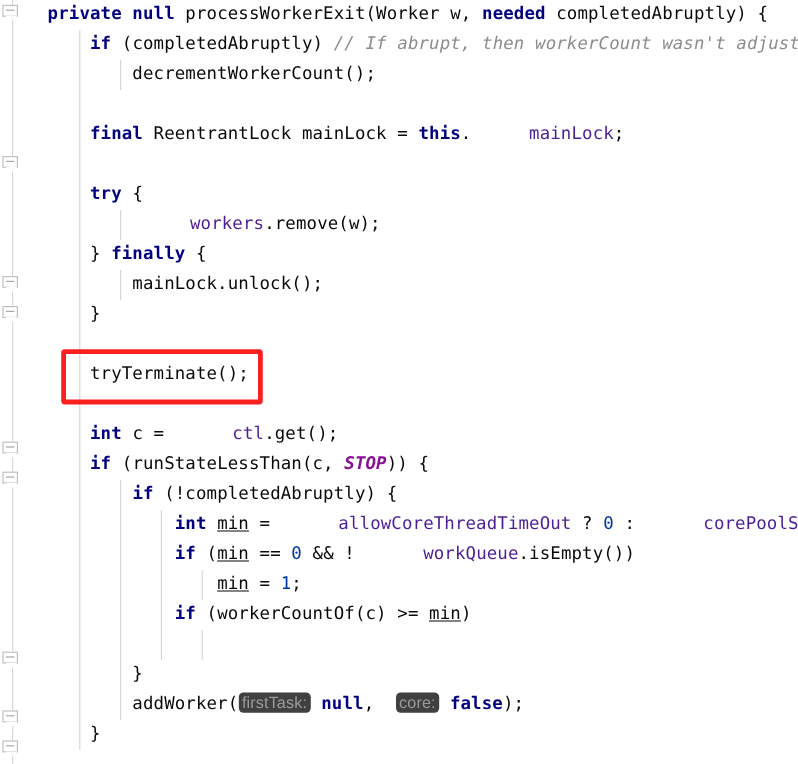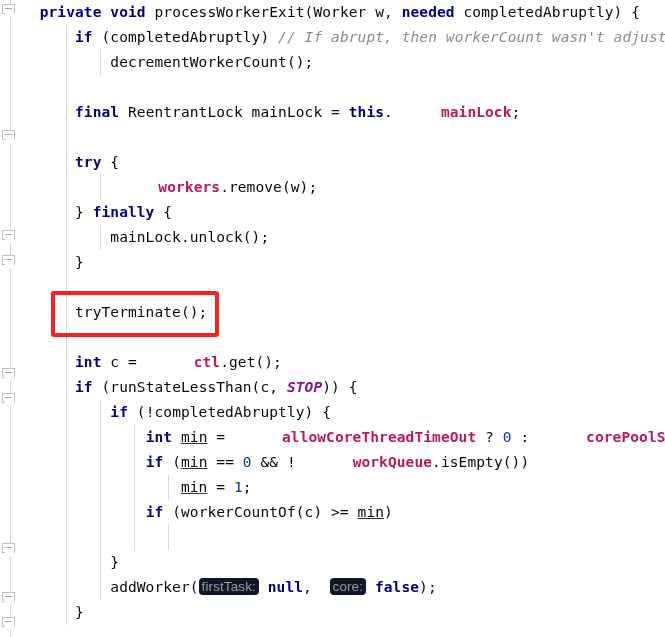"private void" span.kw { text: void -> null }
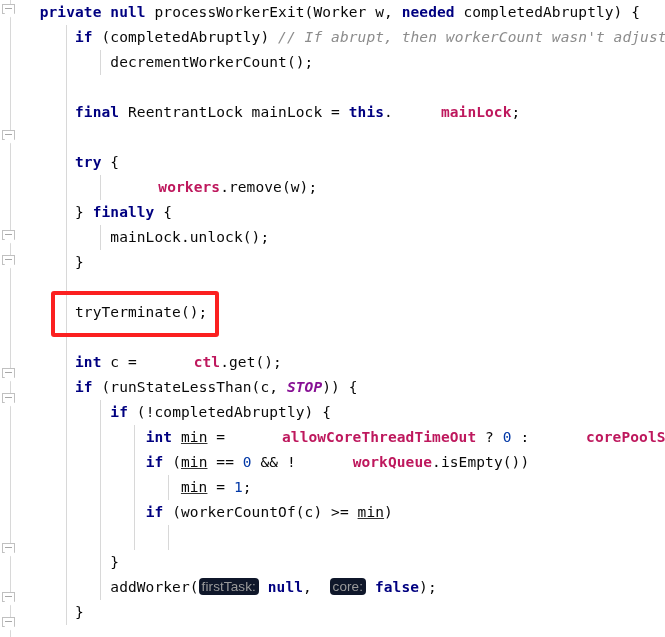"mainLock" .fld { color: #be185d -> #4c1d95; font-weight: bold -> normal }
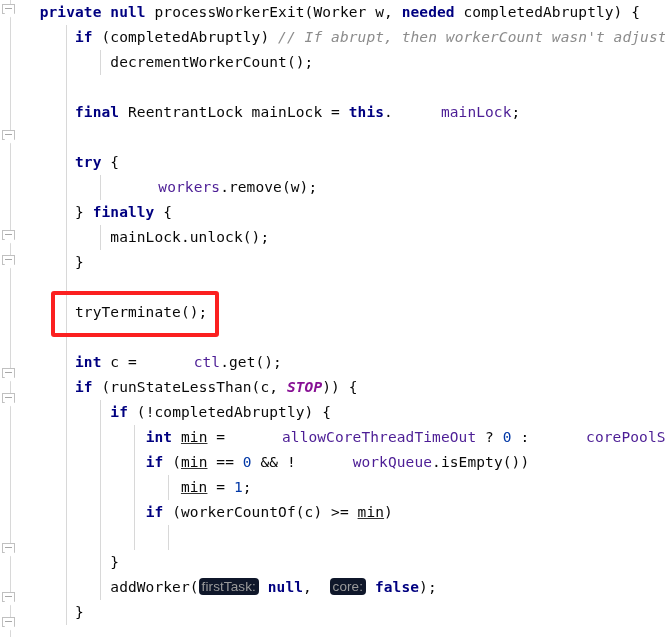"firstTask:" .hint { background: #0f172a -> #404040 }
